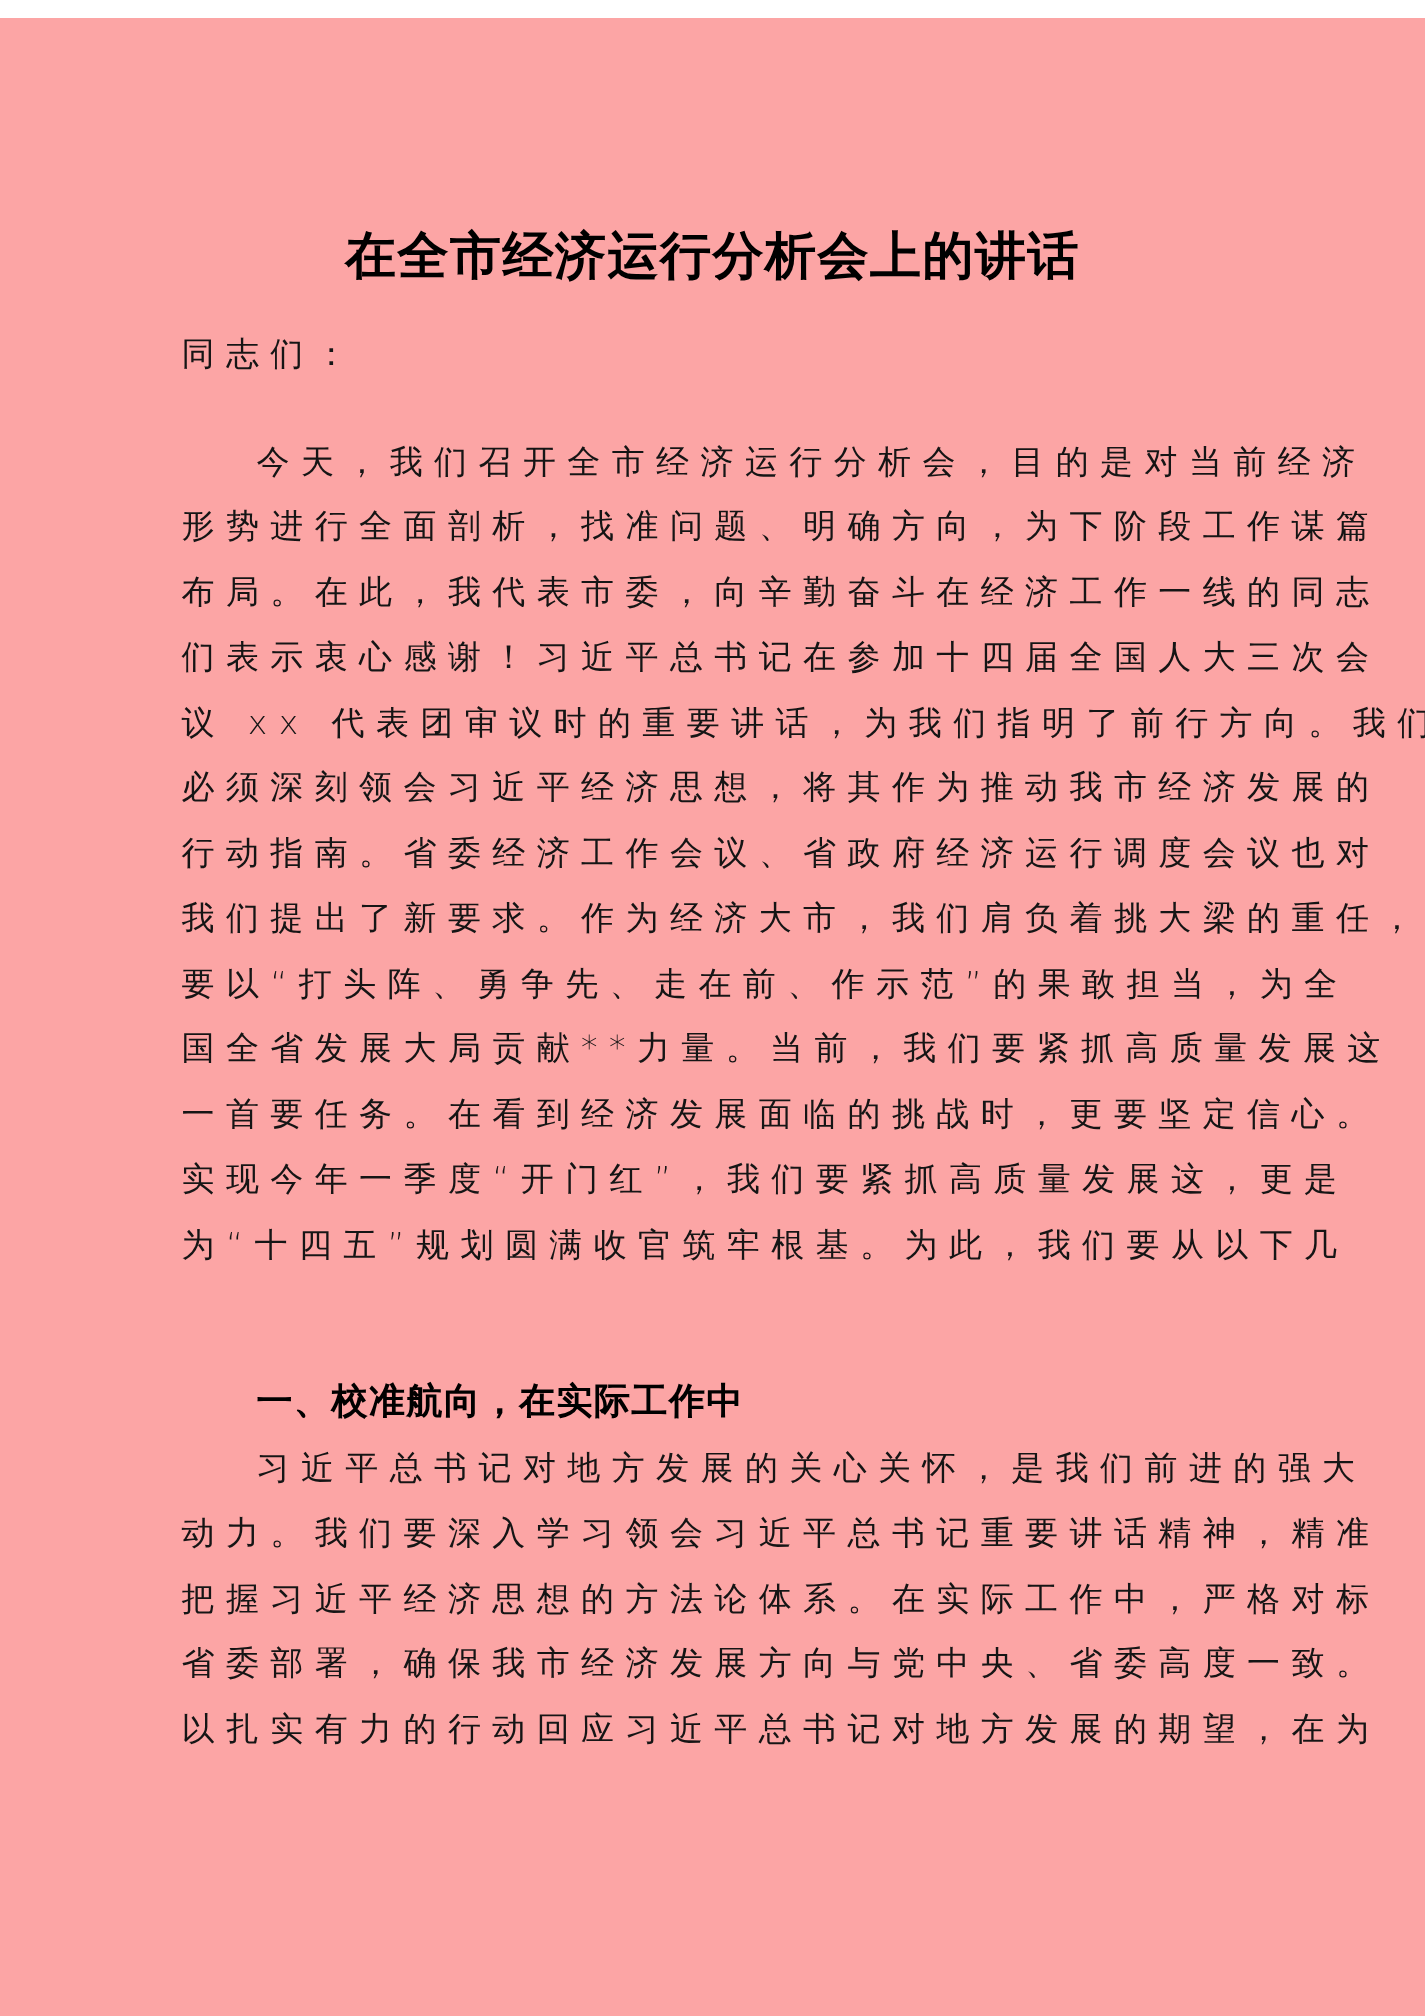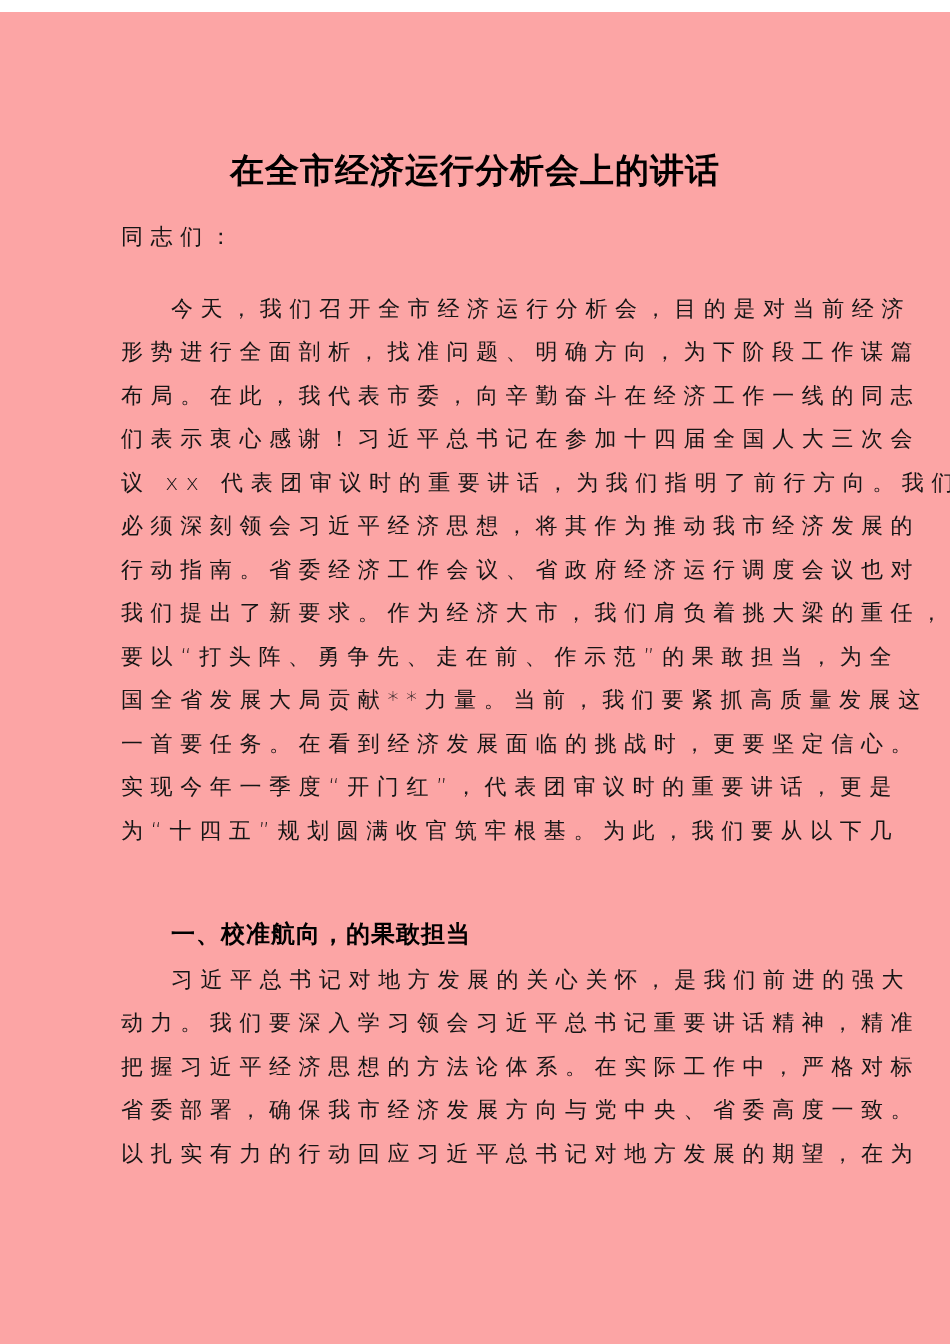"实现今年一季度“开门红”，代表团审议时的重要讲话，更是" div.line { text: 代表团审议时的重要讲话 -> 我们要紧抓高质量发展这 }
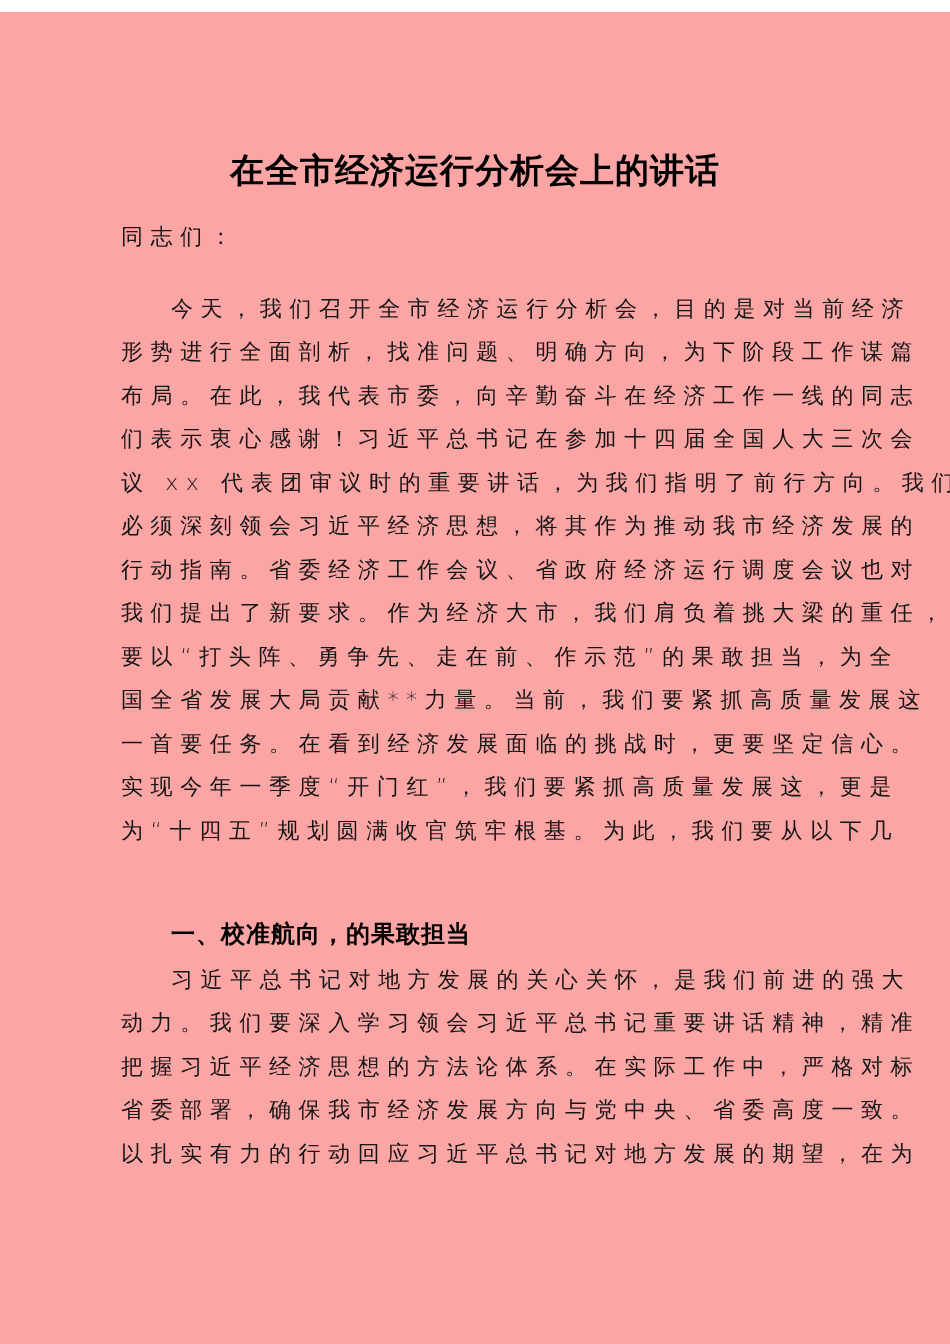"一、校准航向，的果敢担当" div.heading { text: 的果敢担当 -> 在实际工作中 }
